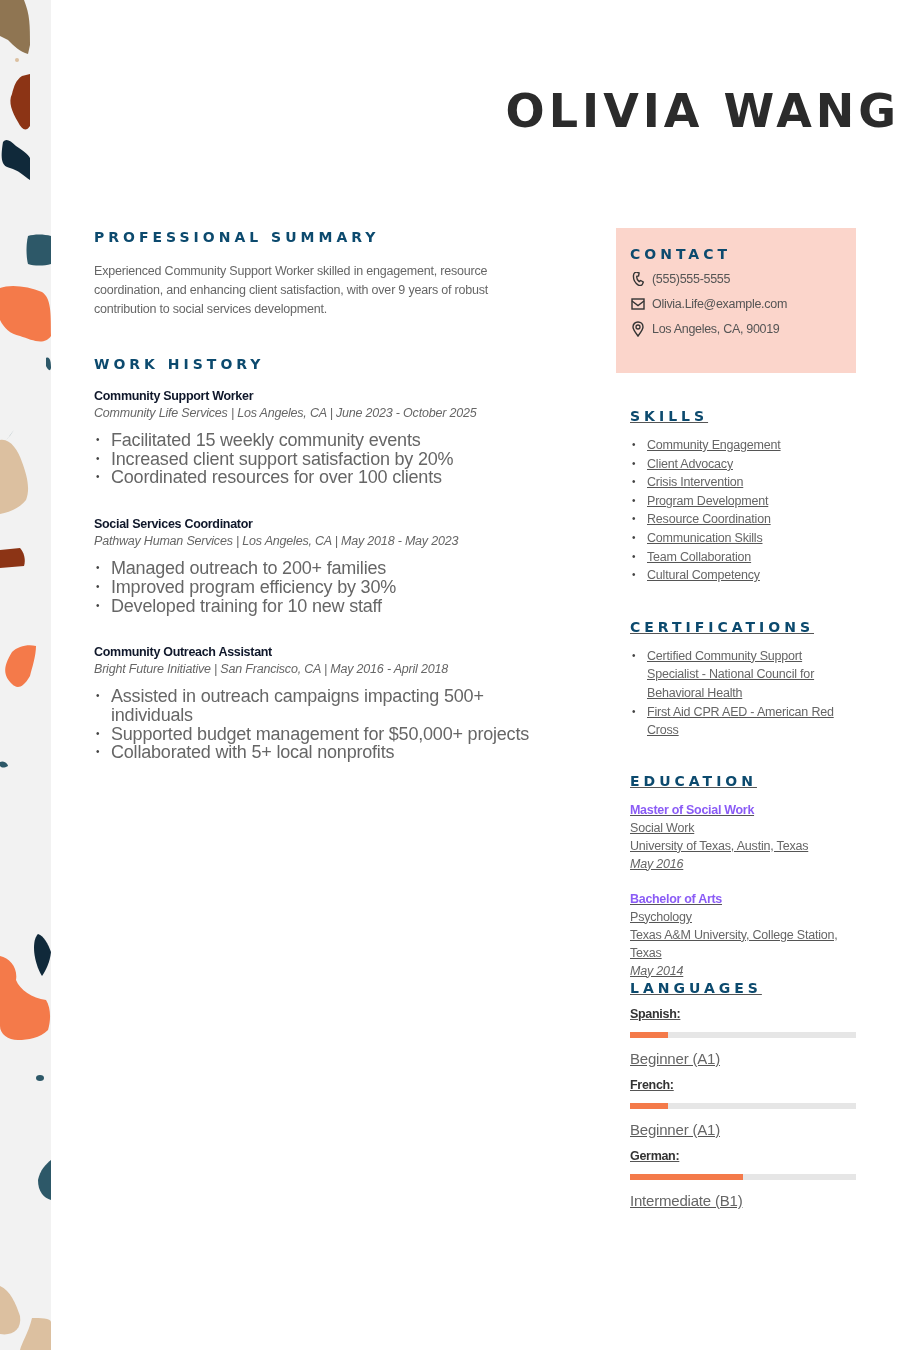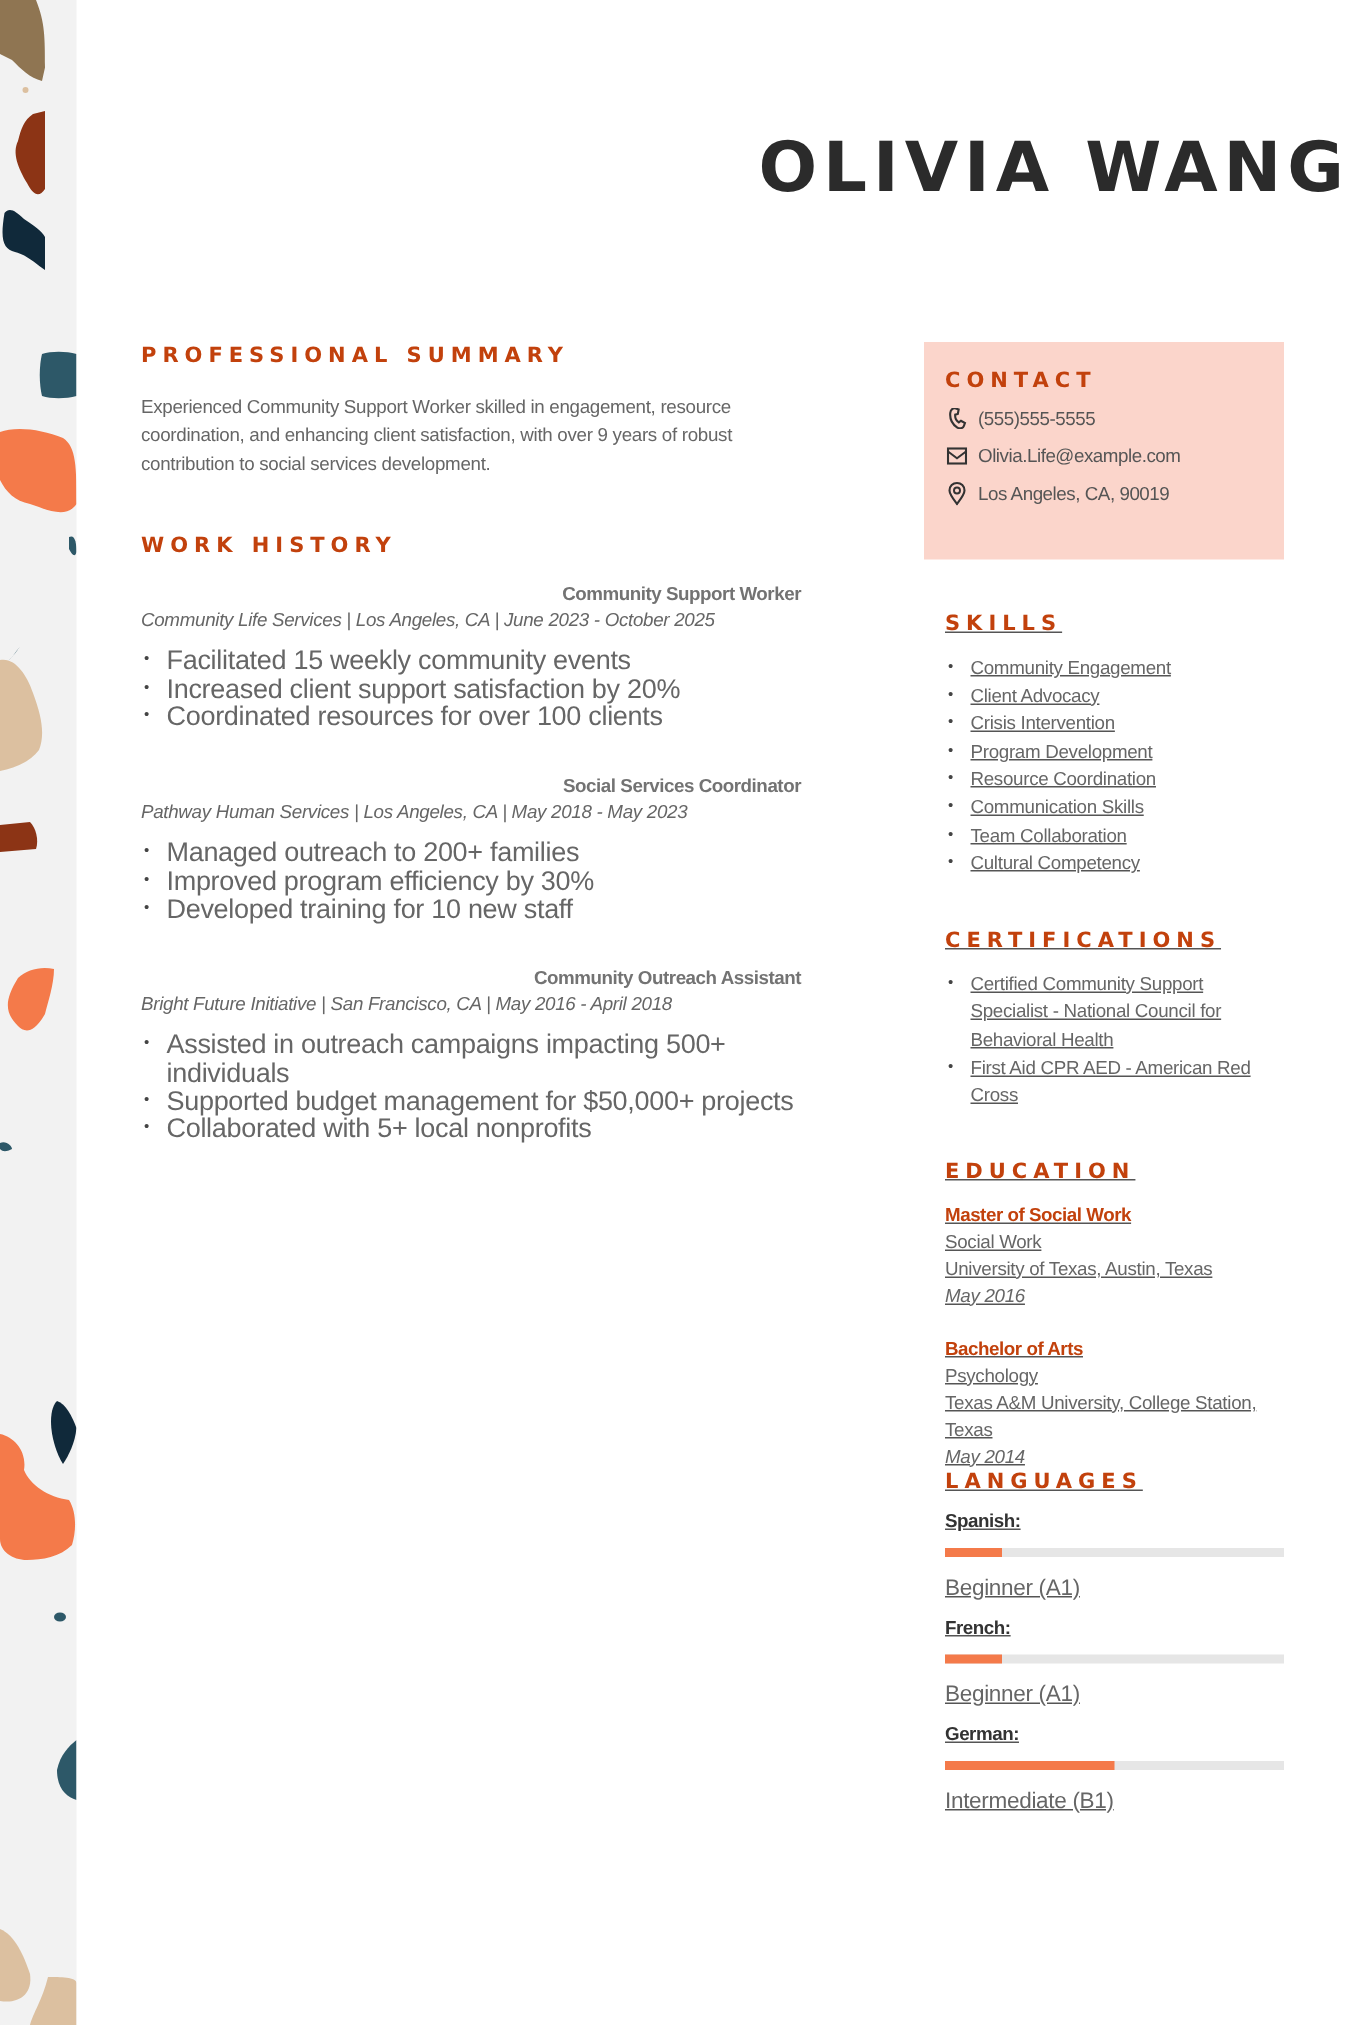"PROFESSIONAL SUMMARY" .section-title { color: #c2410c -> #0c4a6e }
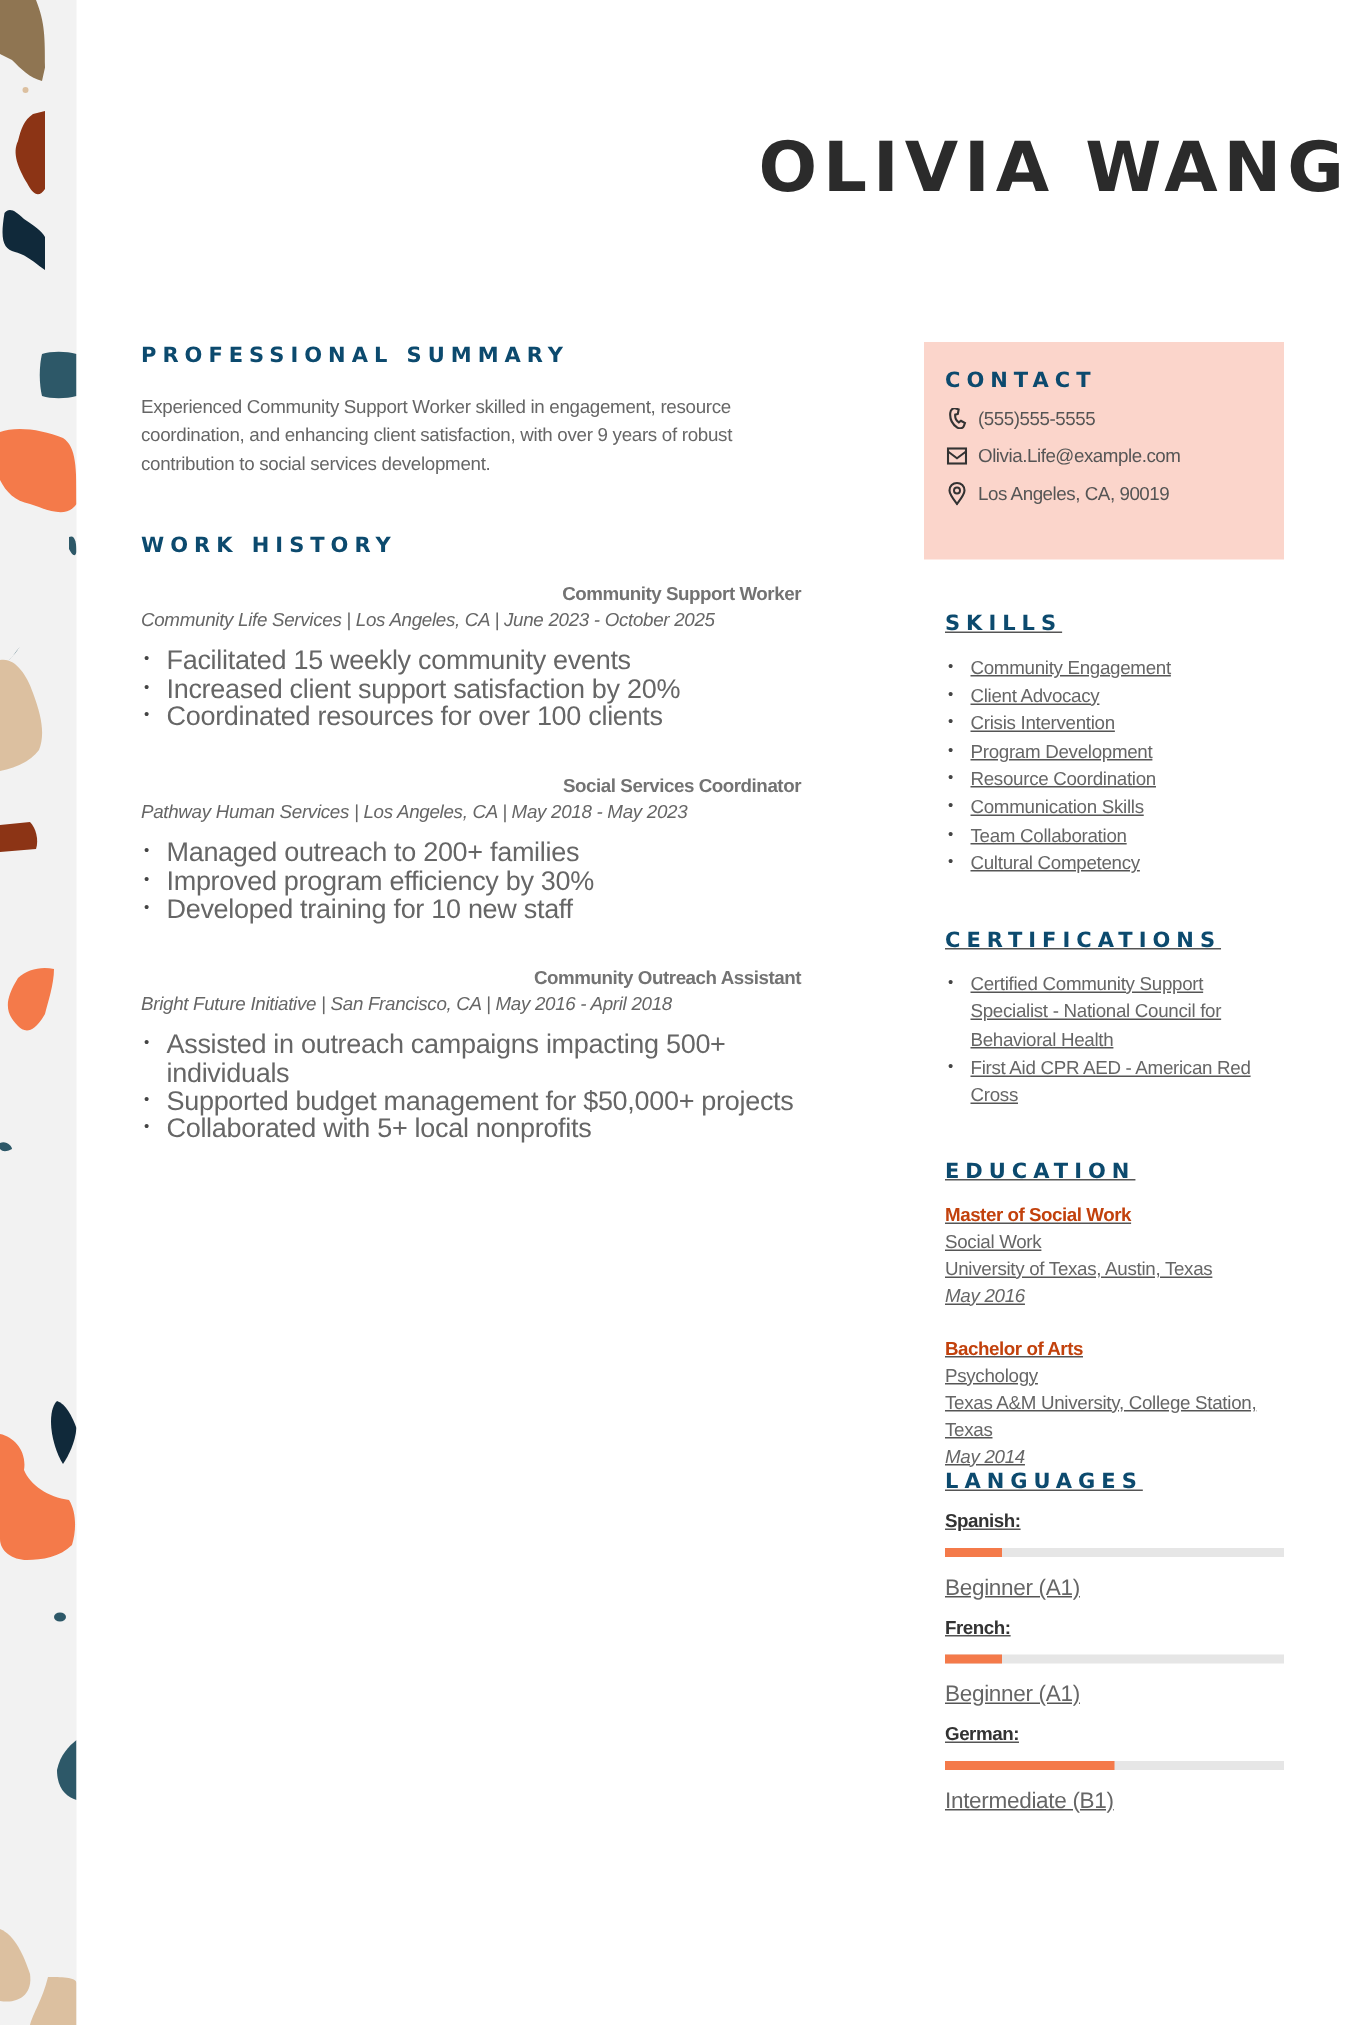"Community Support Worker" .job-title { color: #737373 -> #0f172a; text-align: right -> none }
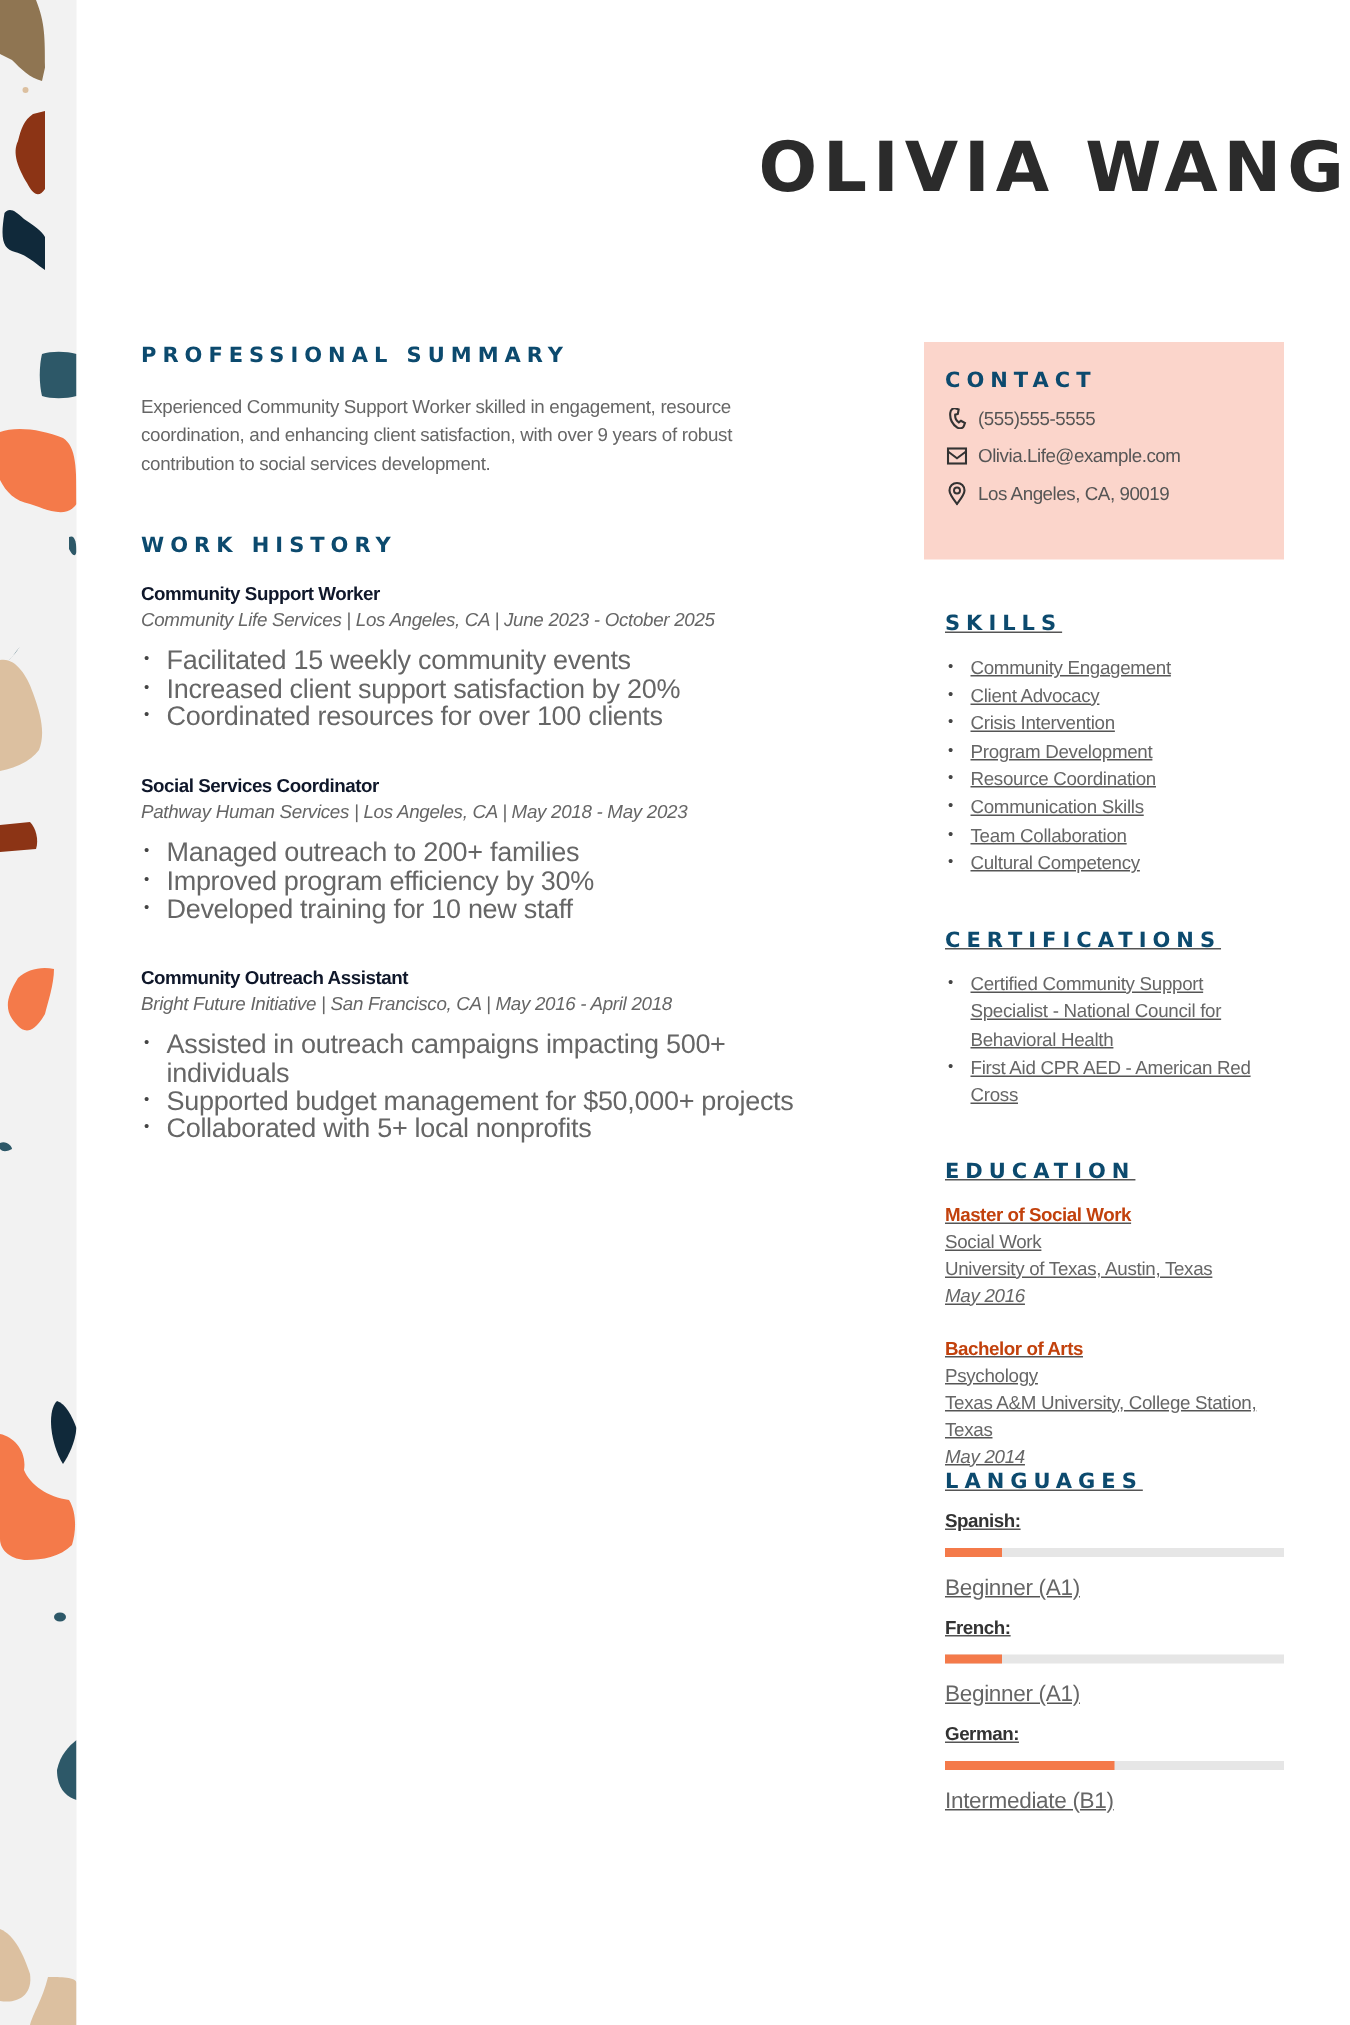"Master of Social Work" .edu-degree { color: #c2410c -> #8b5cf6 }
